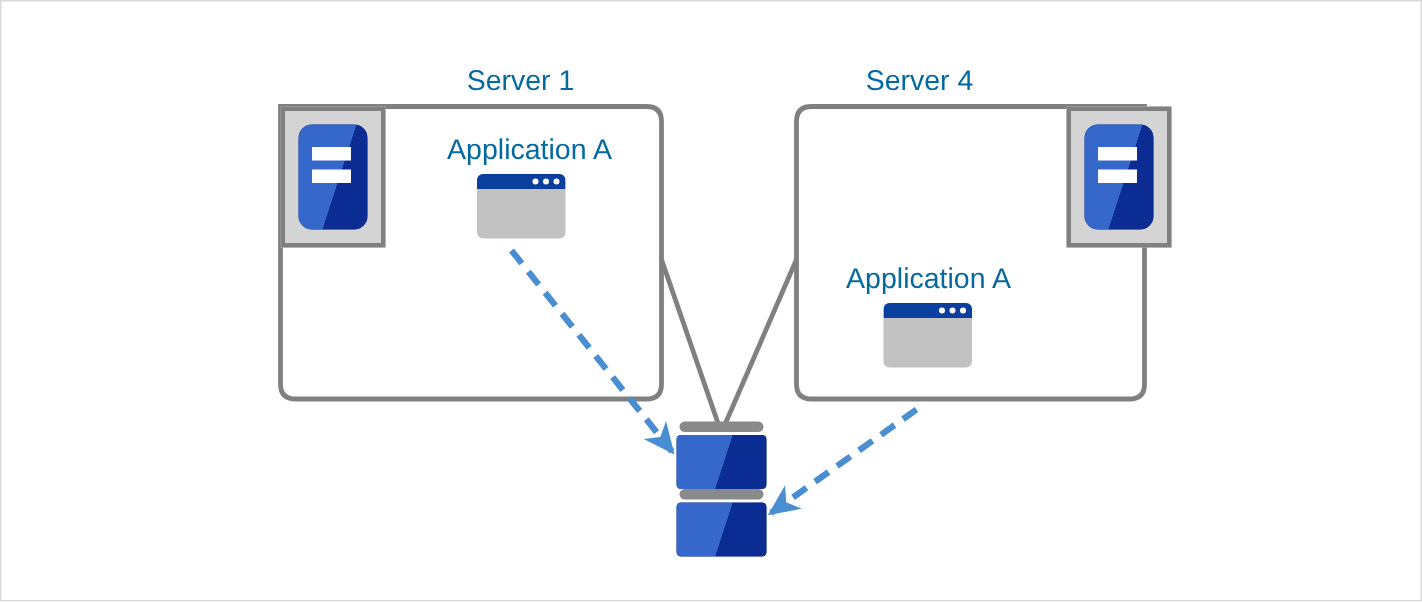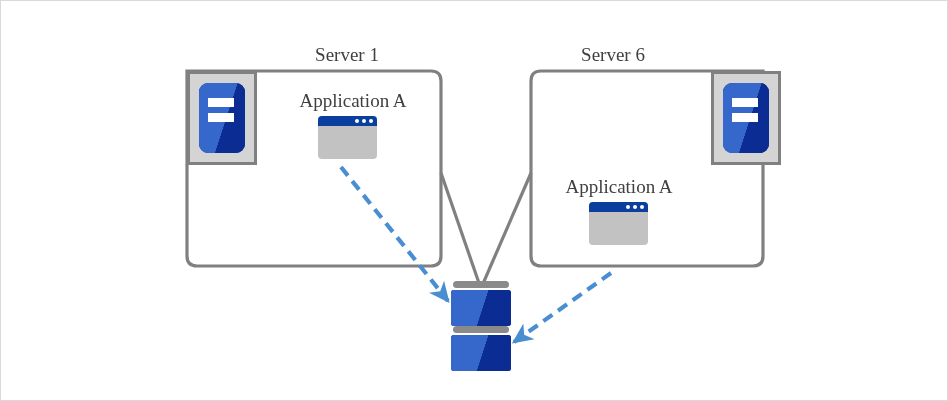"Server 1" .label { color: #404040 -> #0369a1; font-family: Liberation Serif, serif -> Liberation Sans, sans-serif }
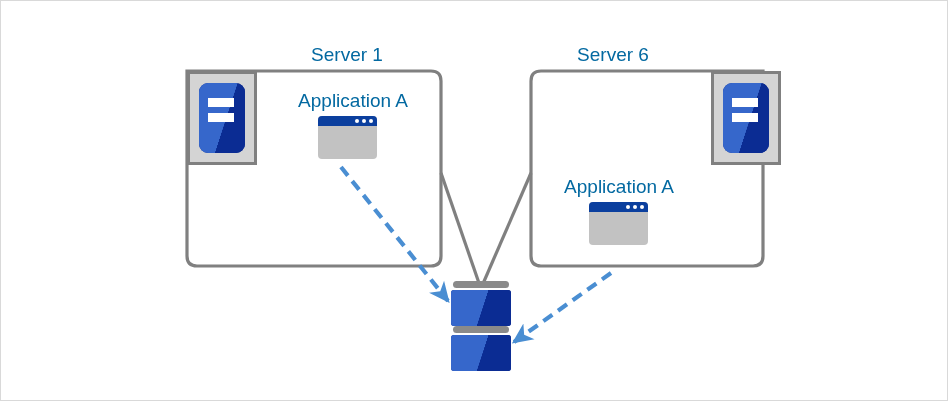"Server 6" div.label { text: 6 -> 4 }
